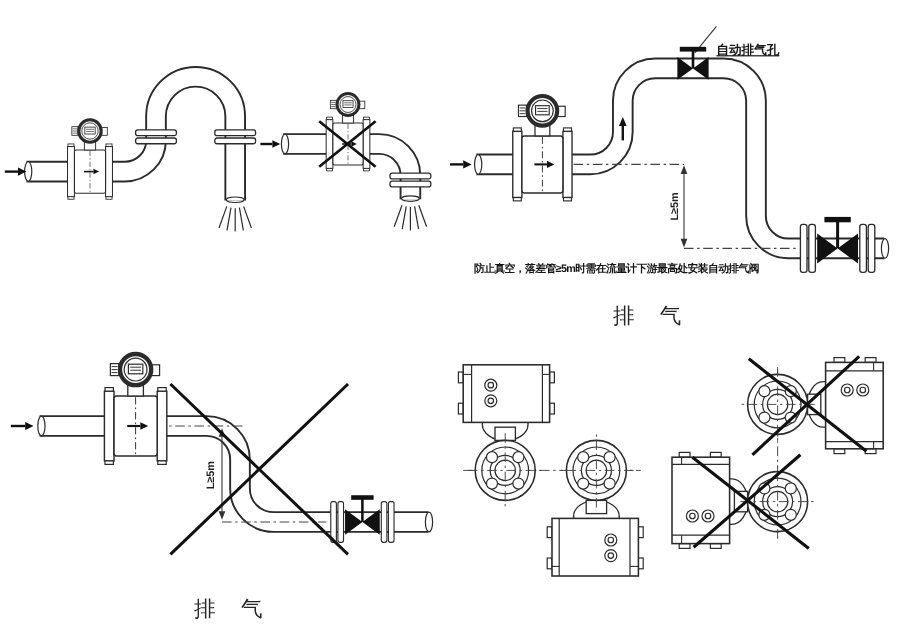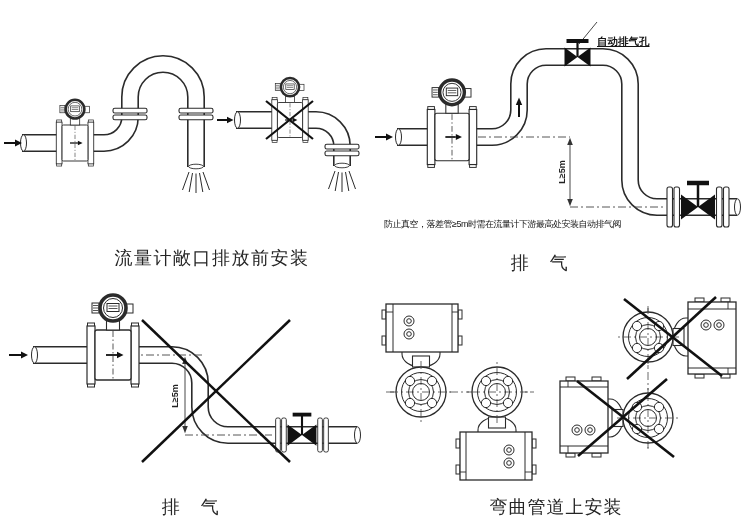"防止真空，落差管≥5m时需在流量计下游最高处安装自动排气阀" .note { font-weight: normal -> bold; left: 384px -> 395px }
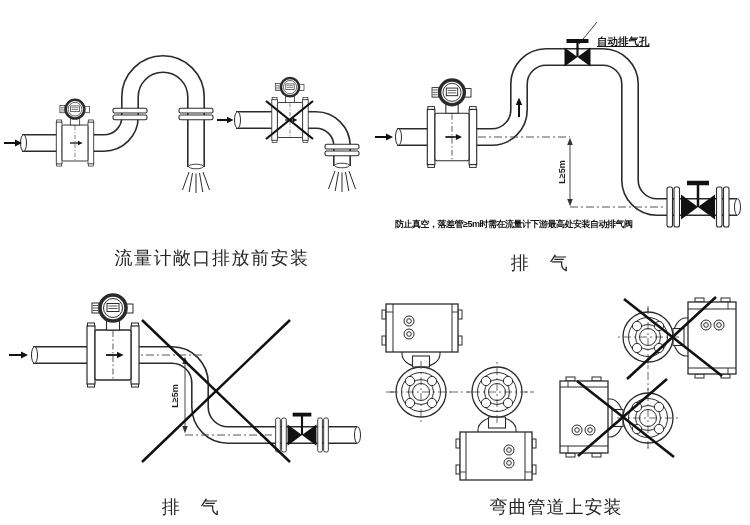"流量计敞口排放前安装" div.label { html: <div>流量计敞口排放前安装</div> -> none }
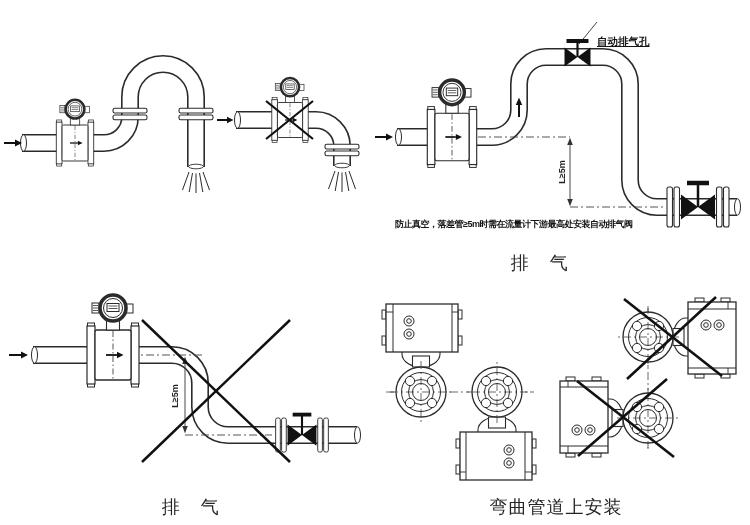"弯曲管道上安装" div.label { html: <div>弯曲管道上安装</div> -> none }
